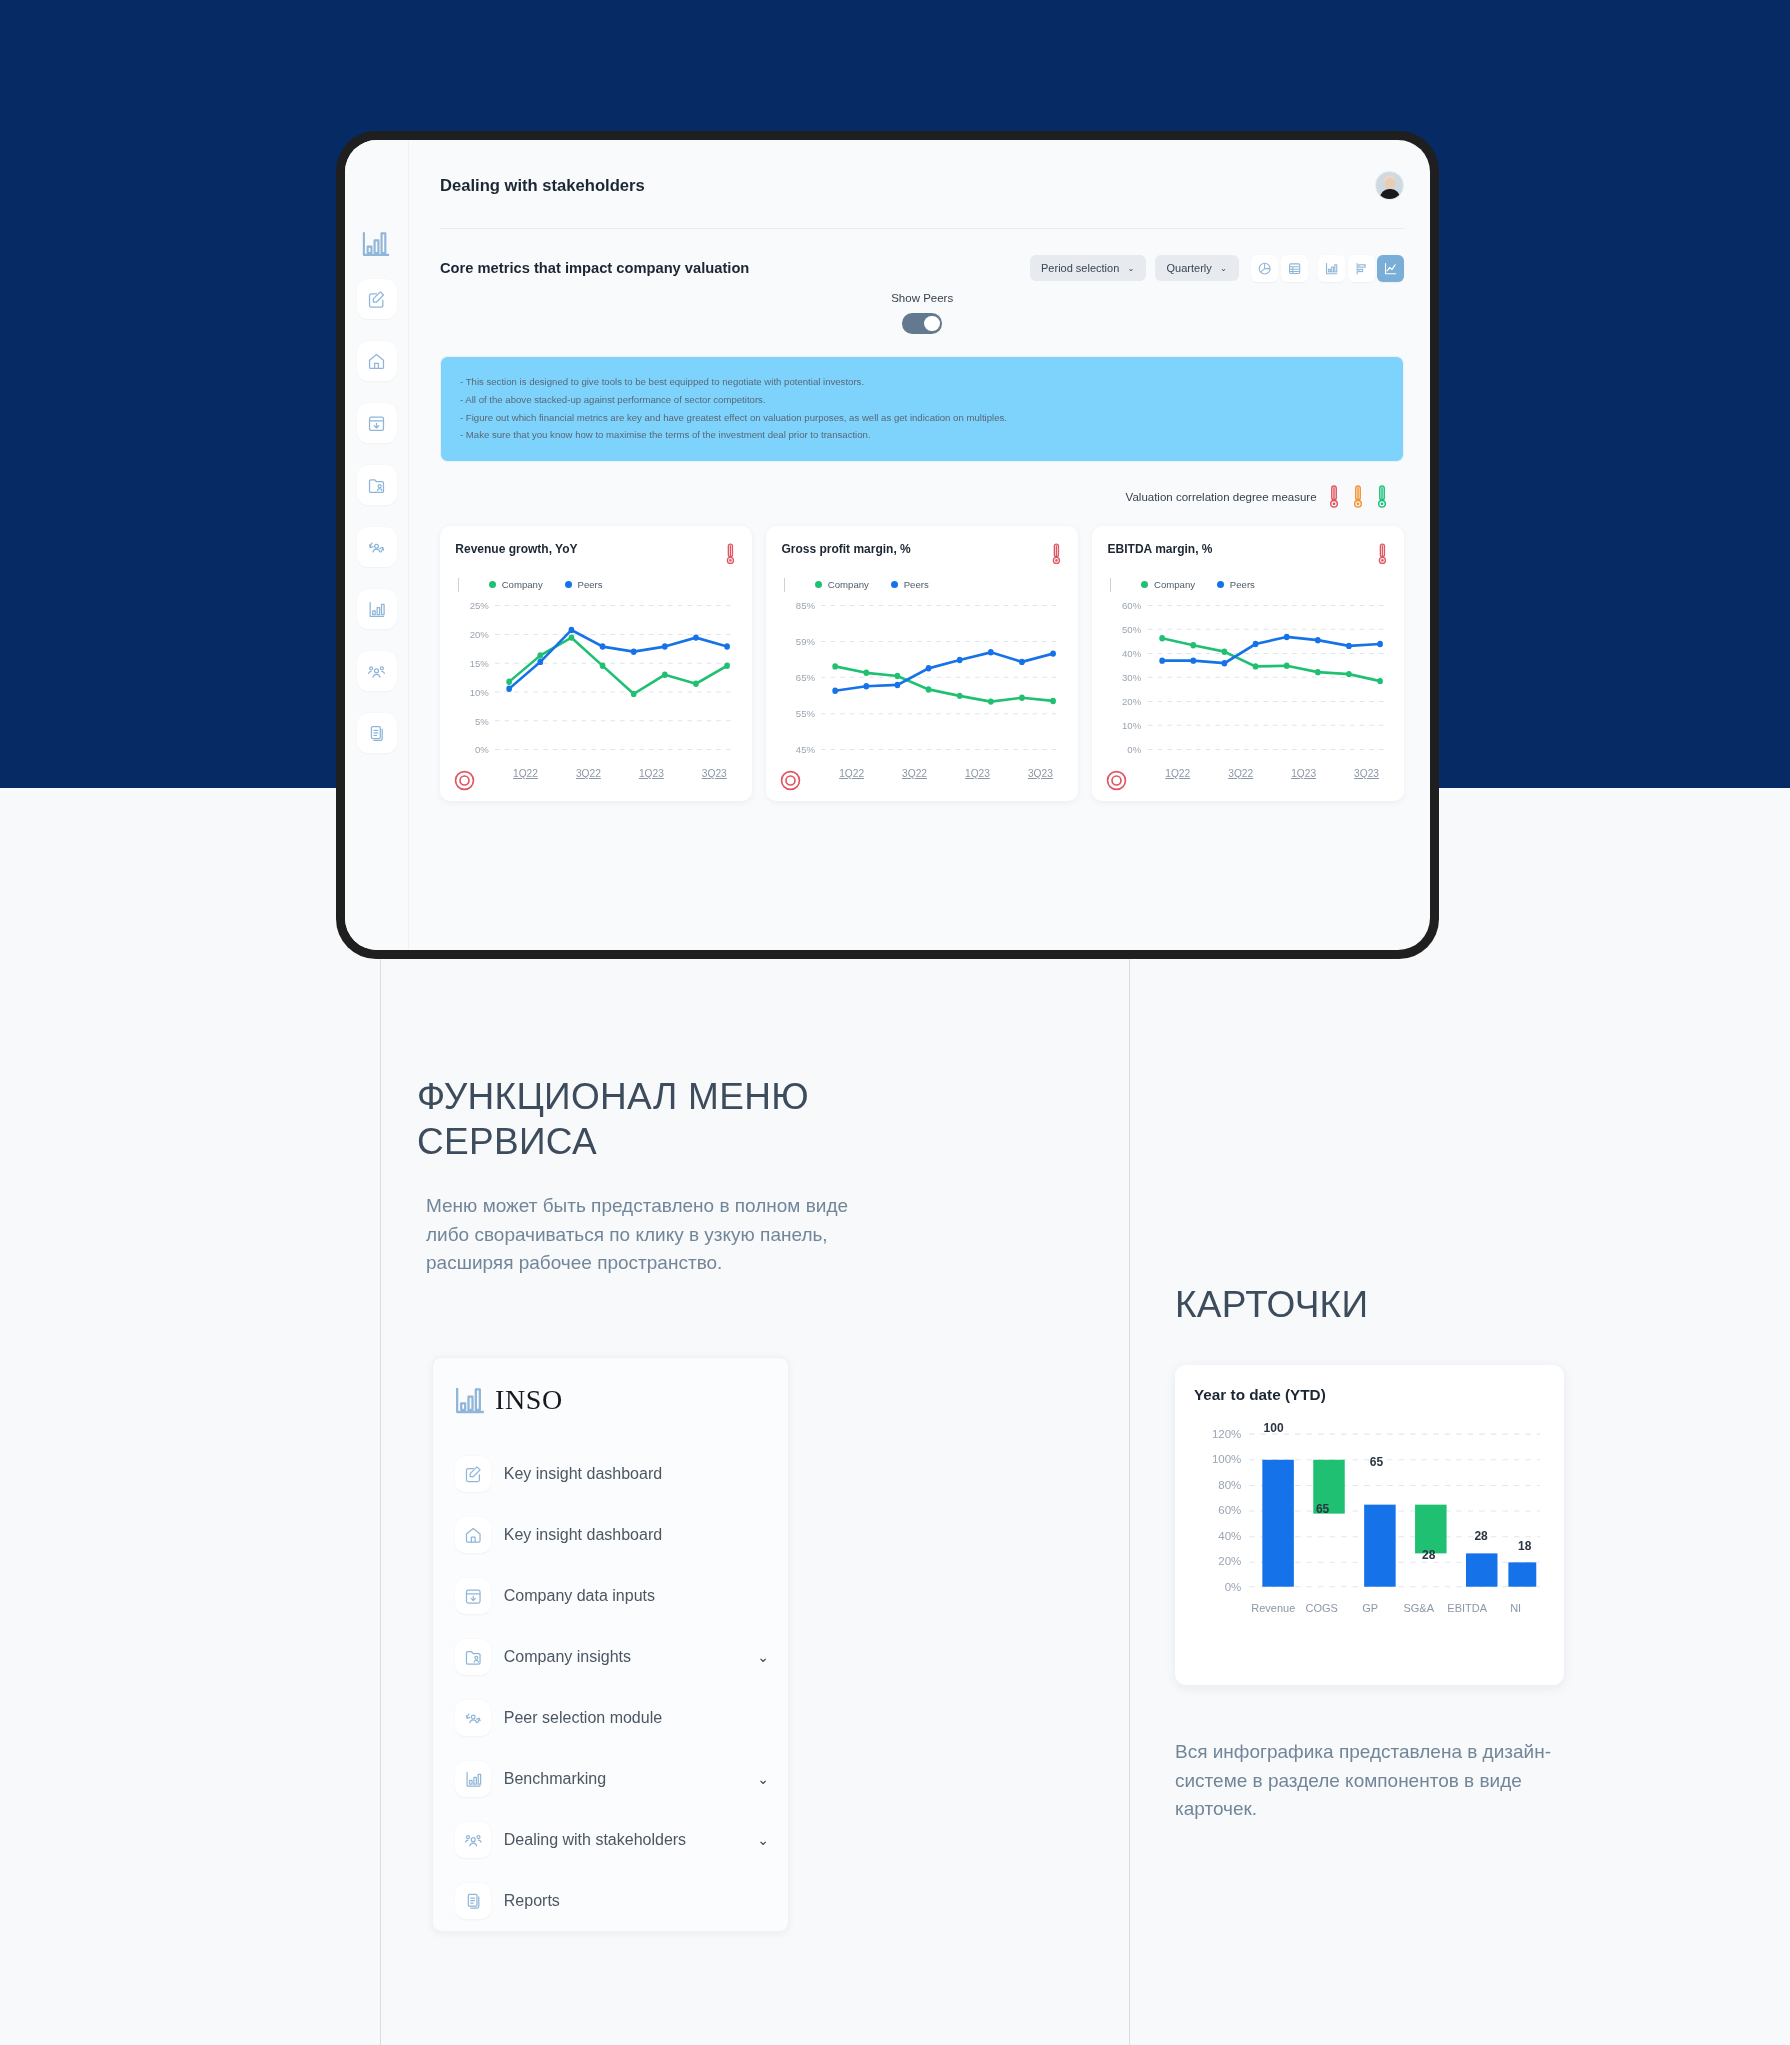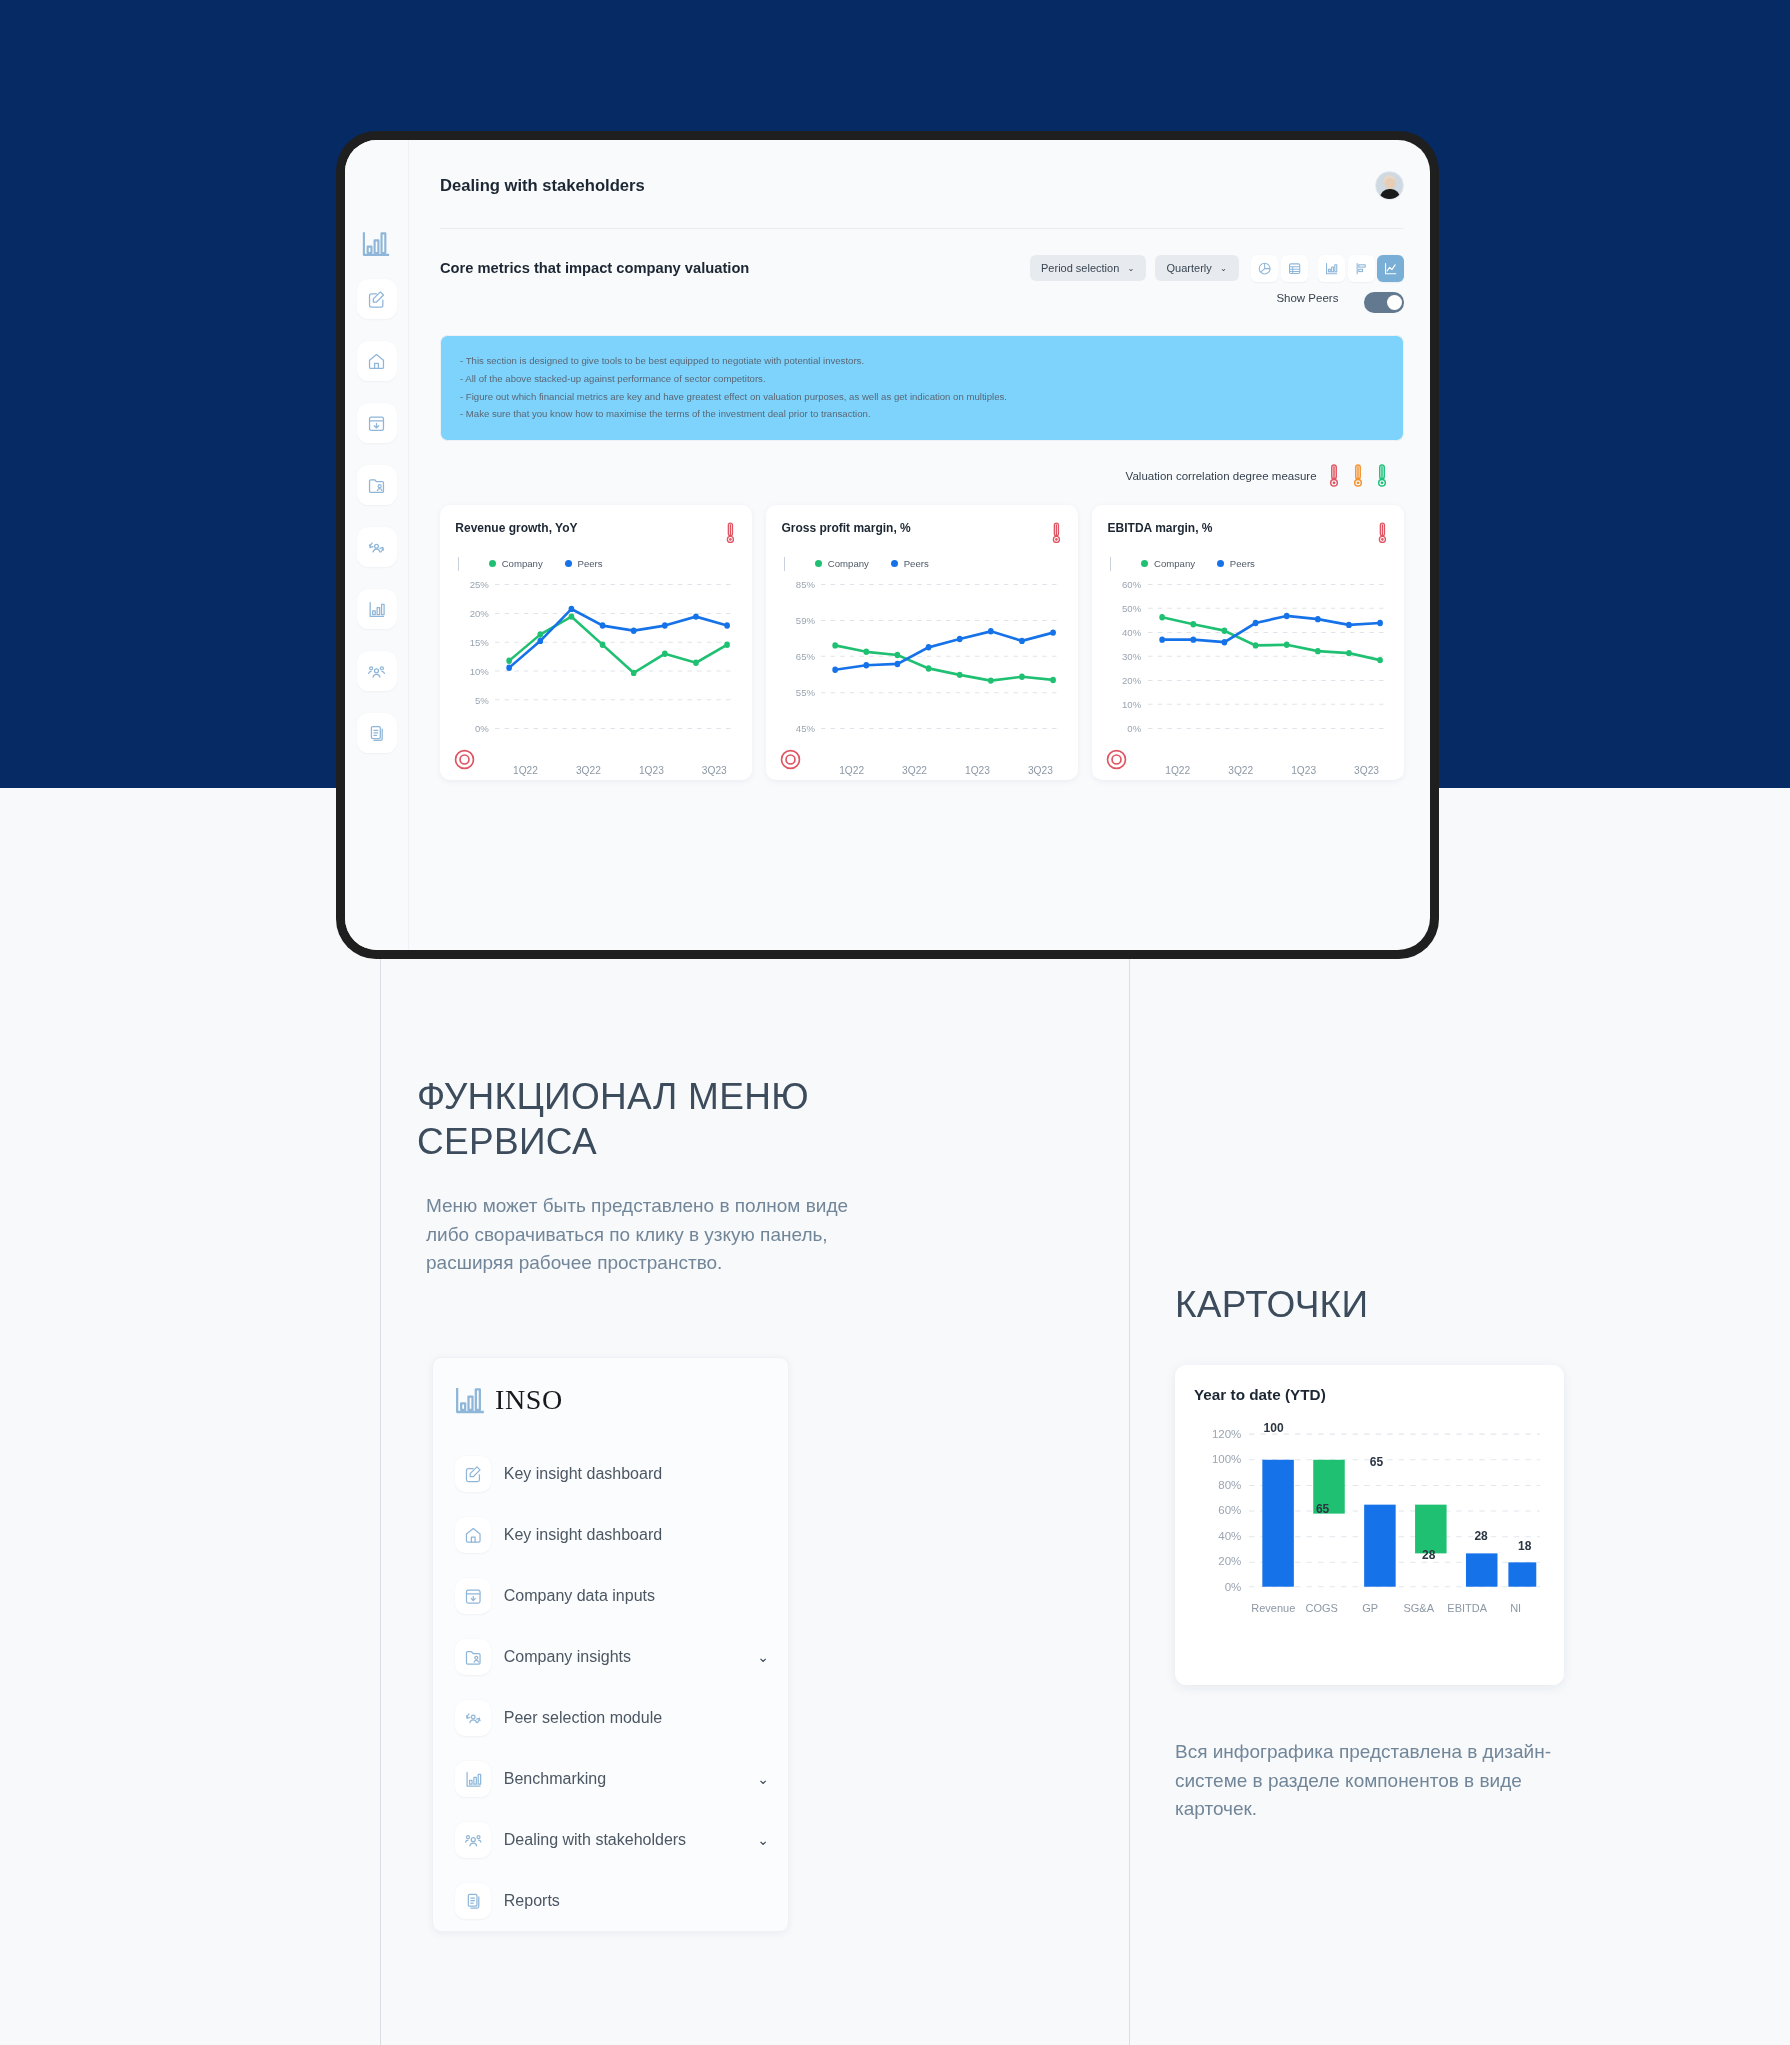"Show Peers" .peers-row { align-items: none -> center; flex-direction: none -> column; gap: 26px -> 9px }
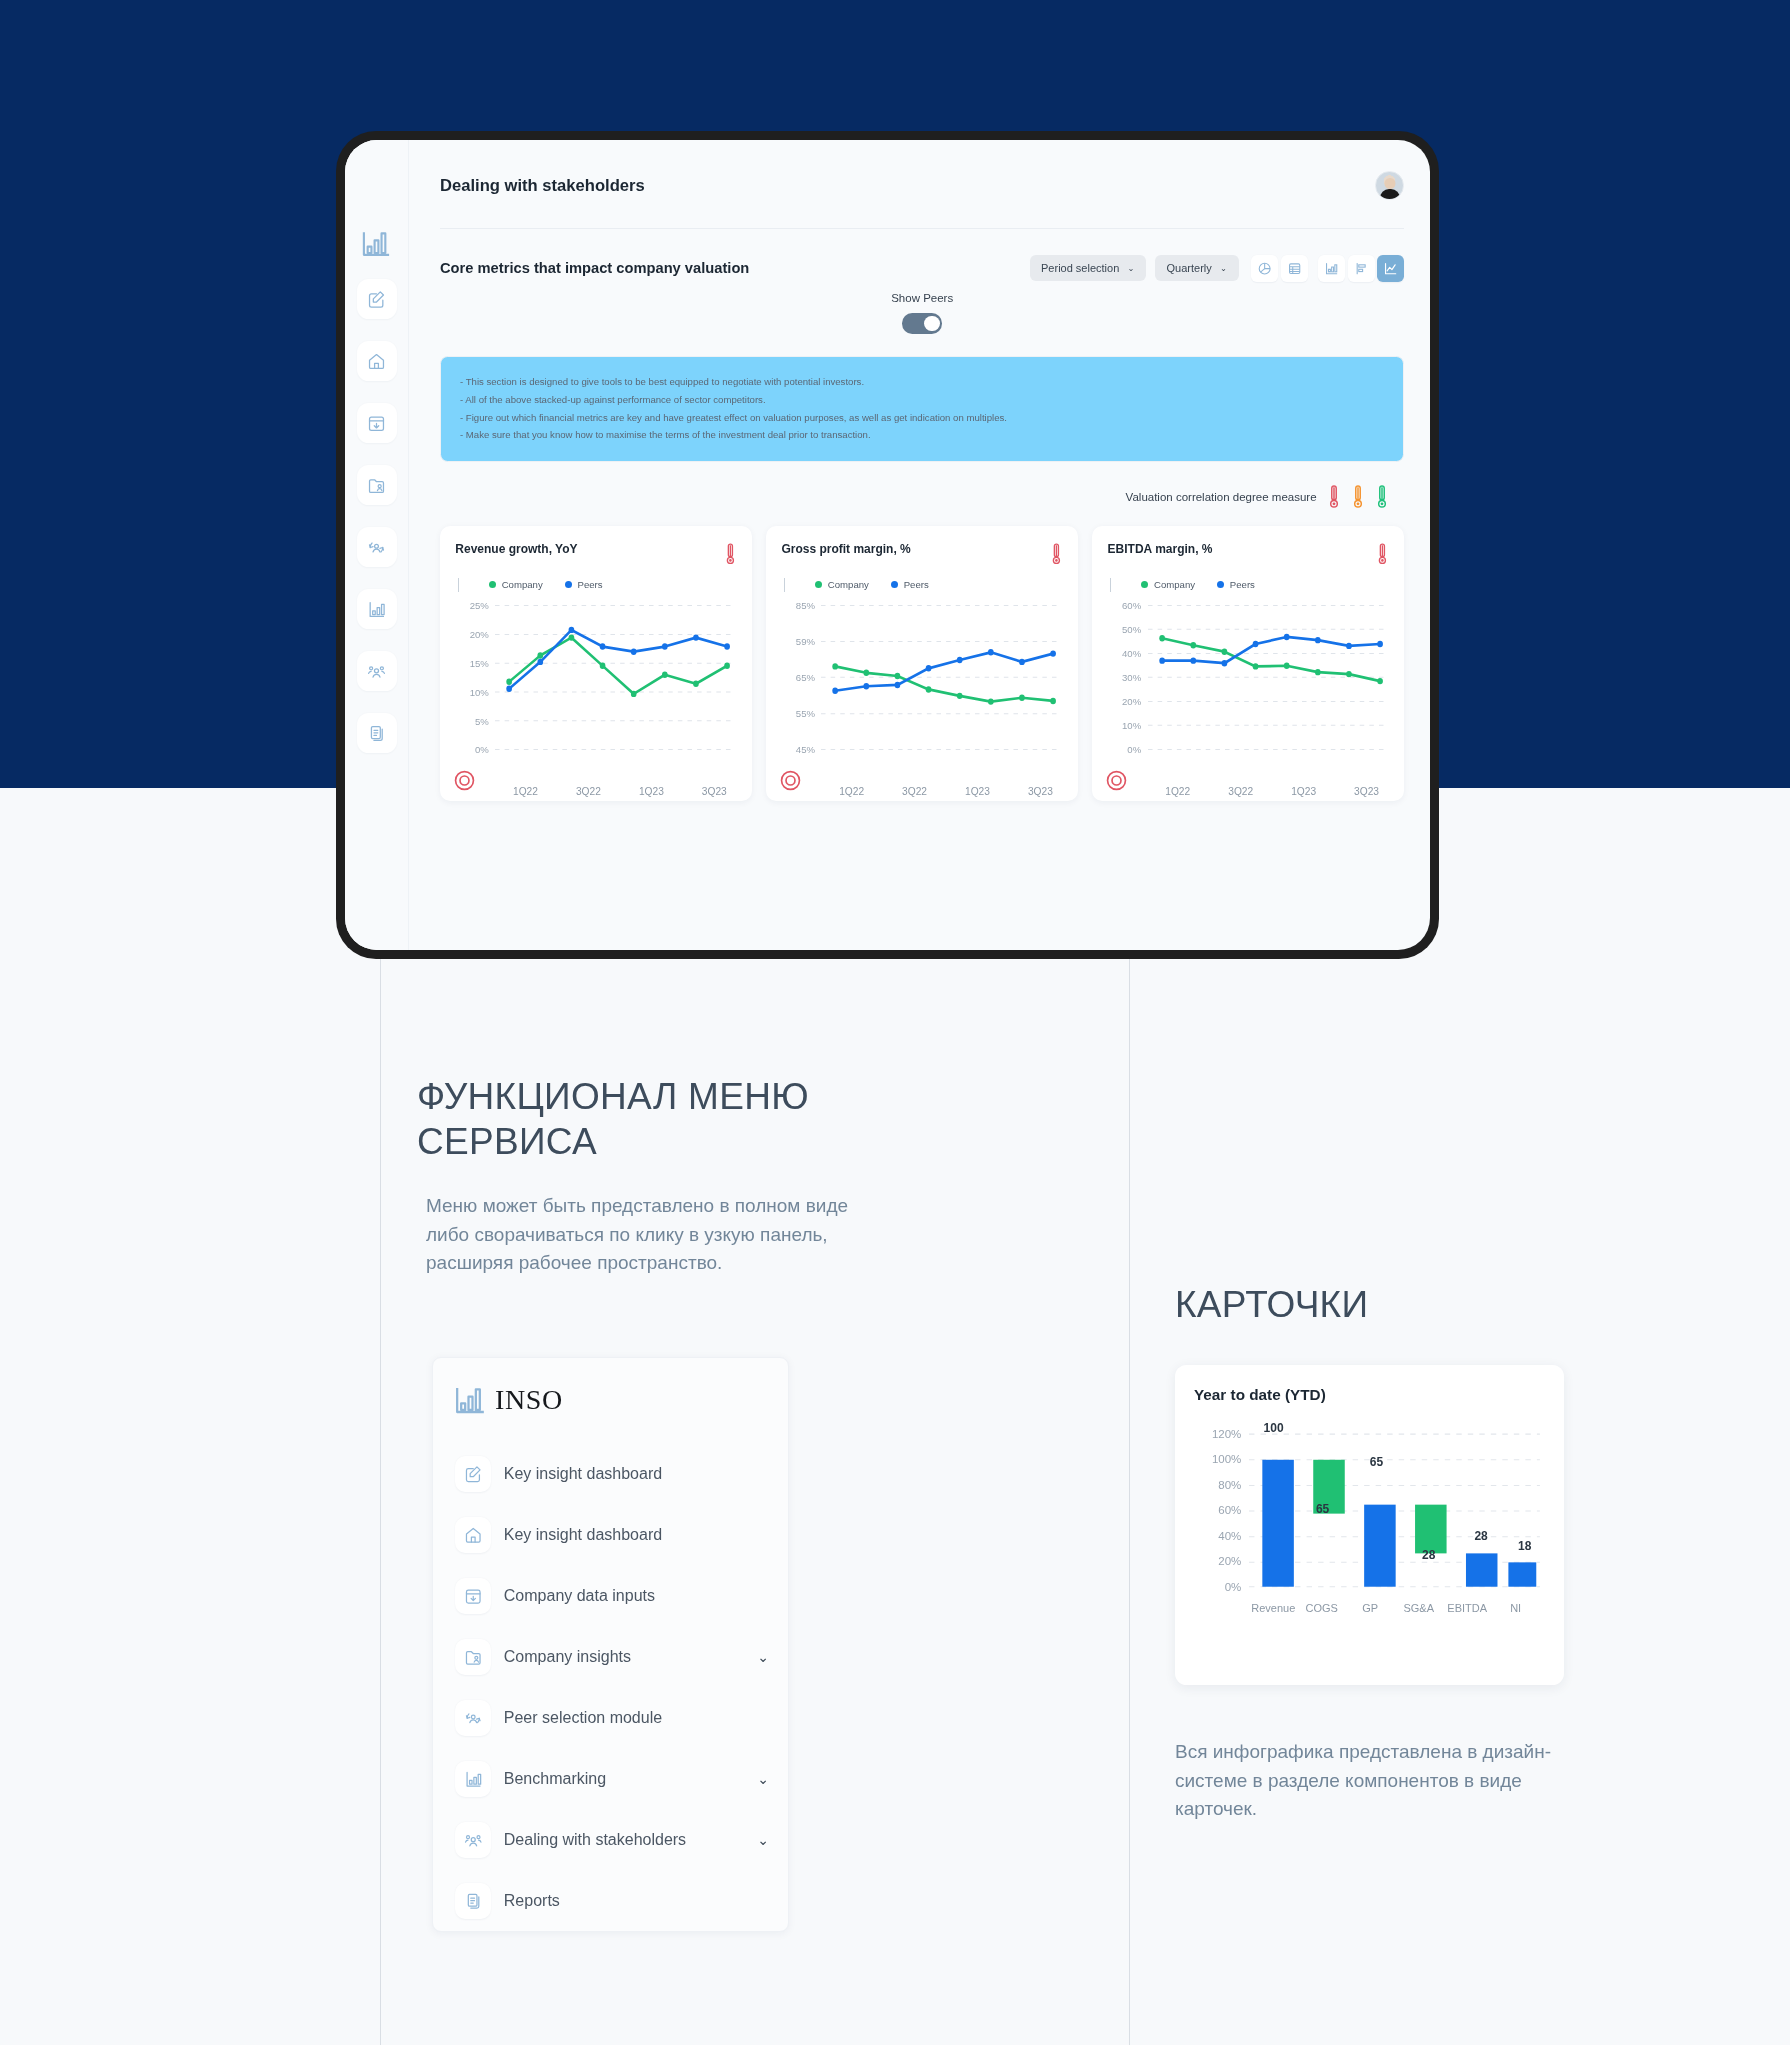"1Q22" .xaxis { bottom: 4px -> 22px; text-decoration: none -> underline }
